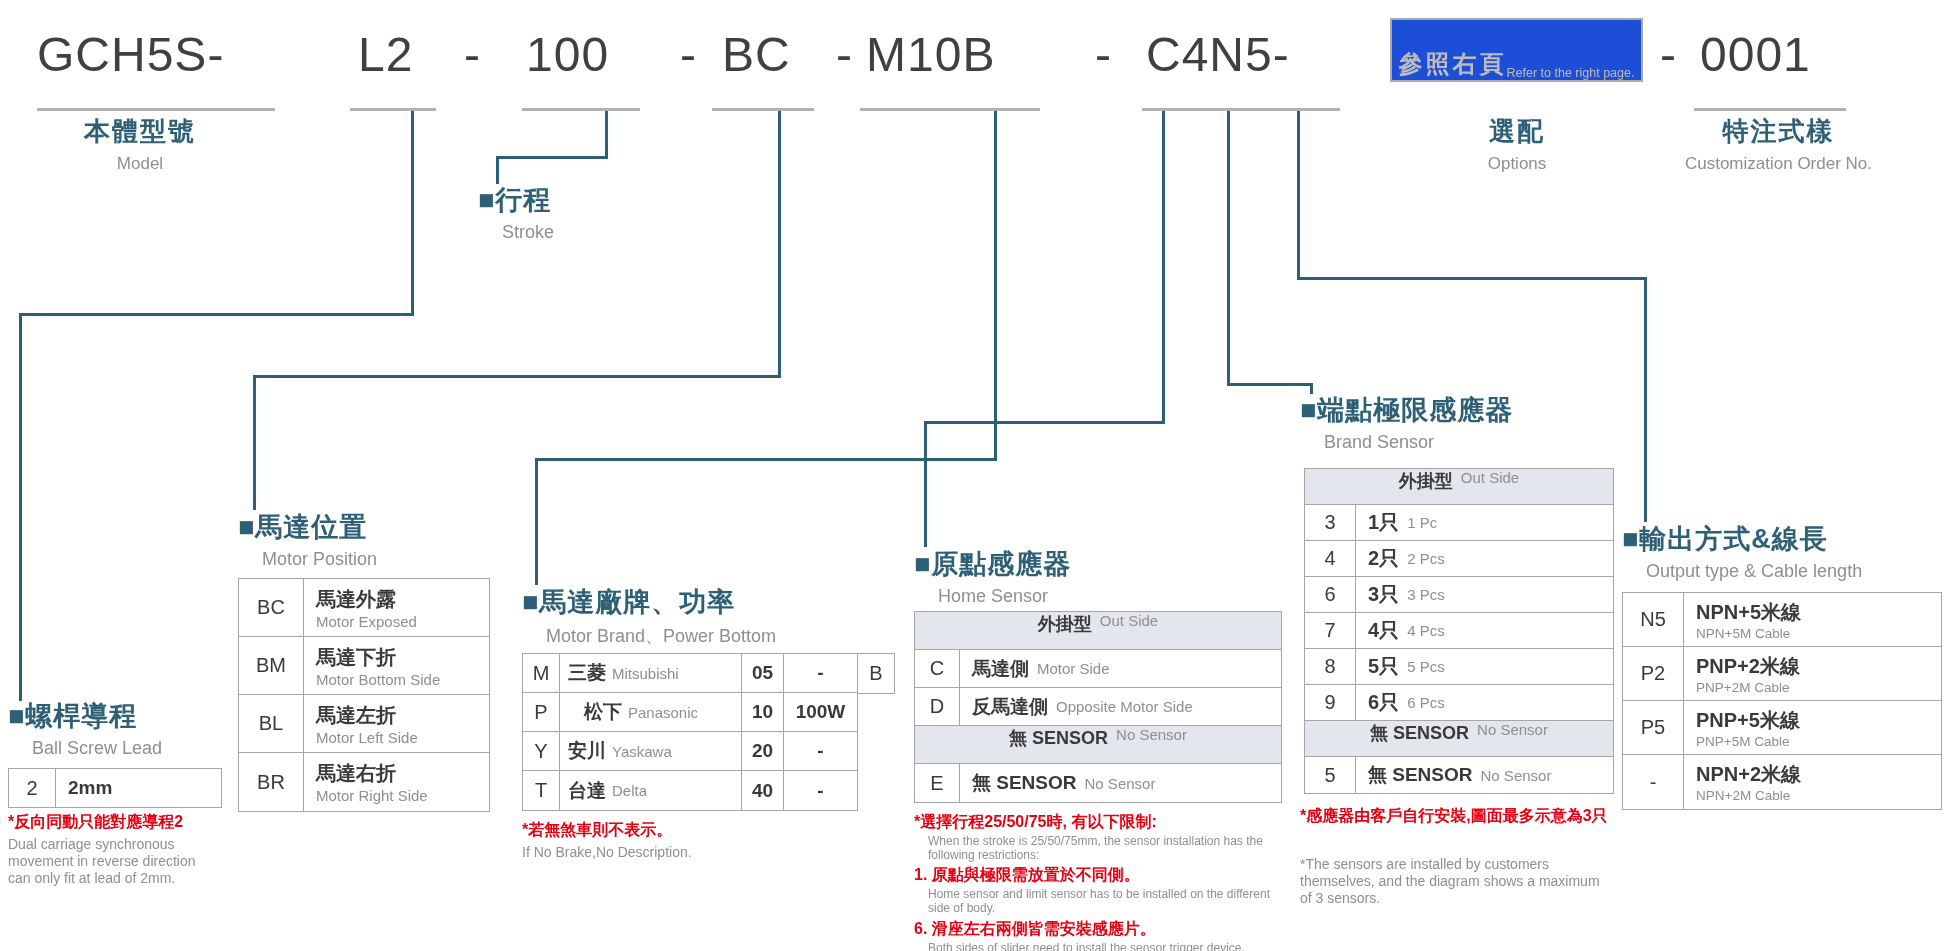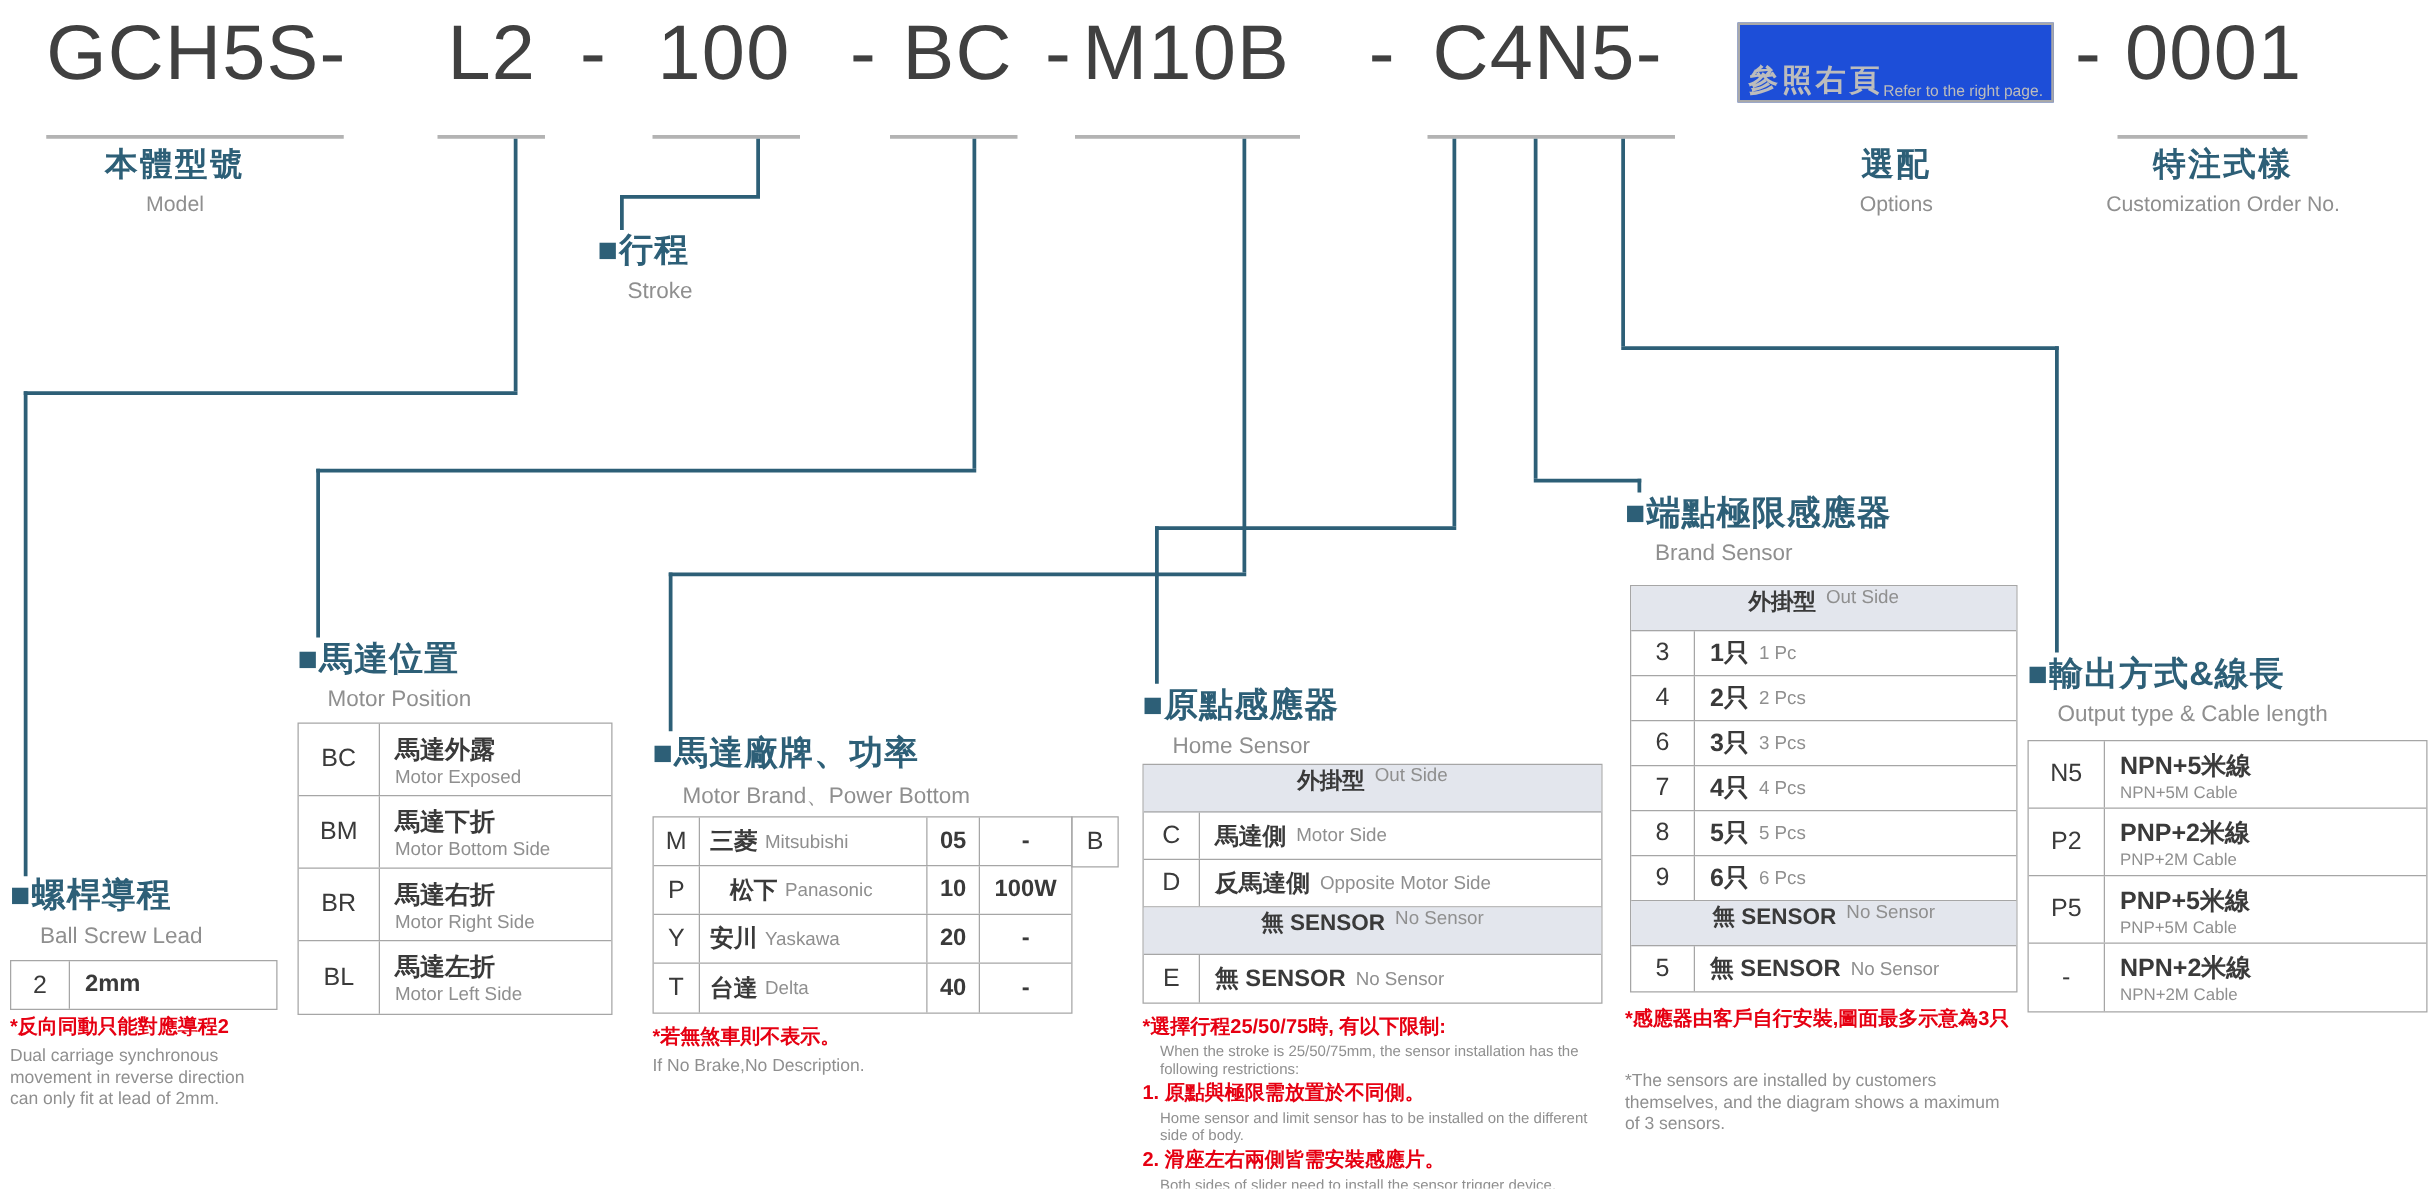"GCH5S-" .seg { font-size: 62px -> 48px; top: 6px -> 26px }
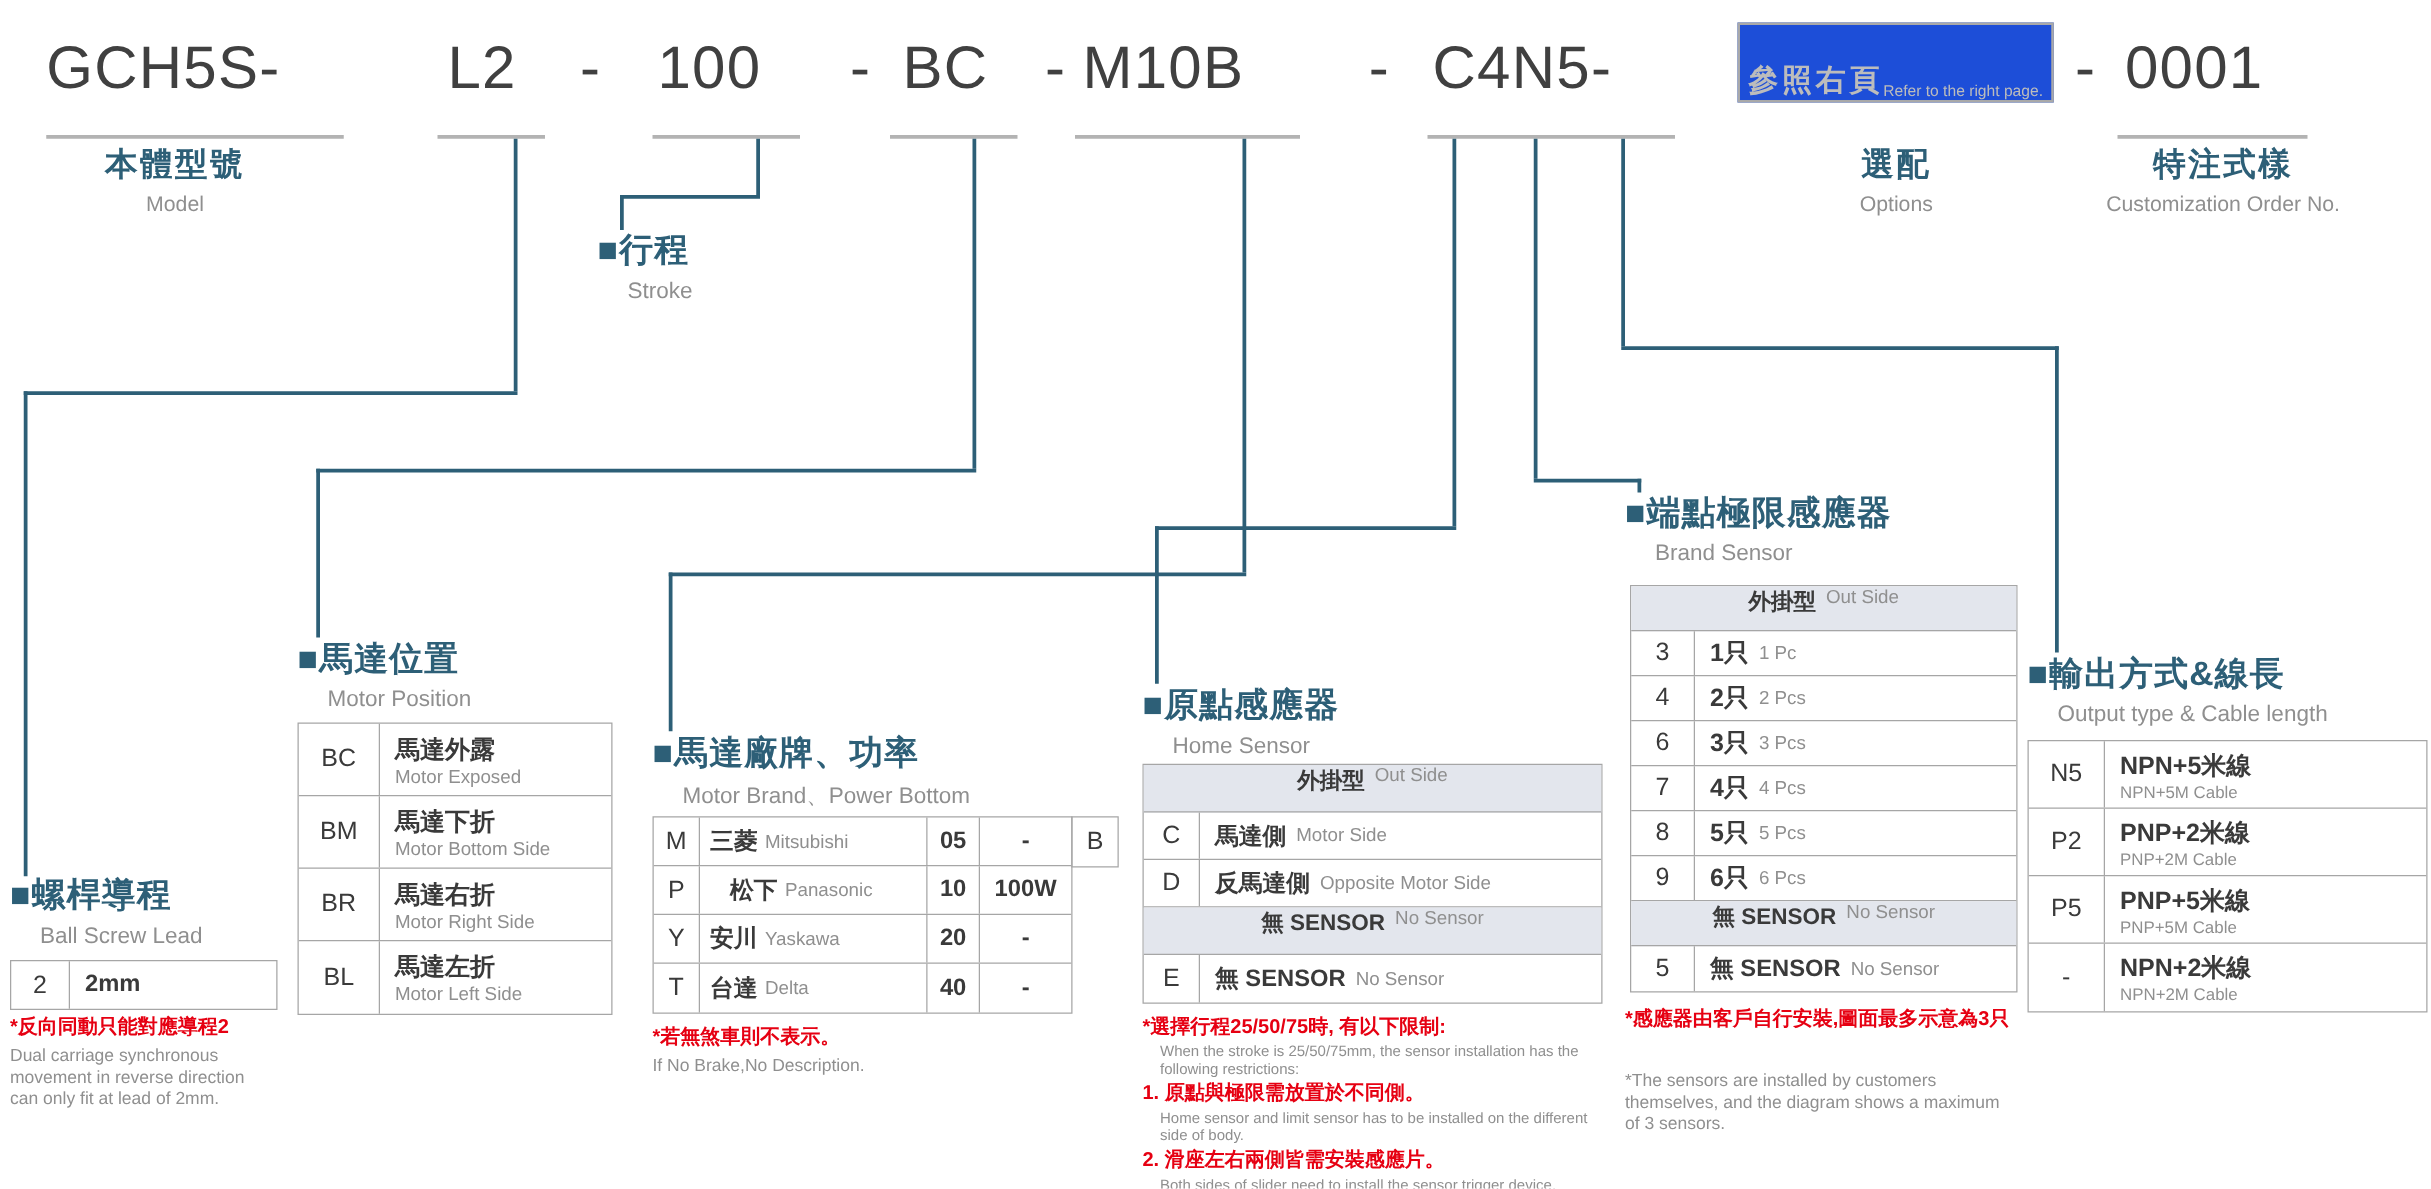"BR" div.row { order: before "BL" -> after "BL" }
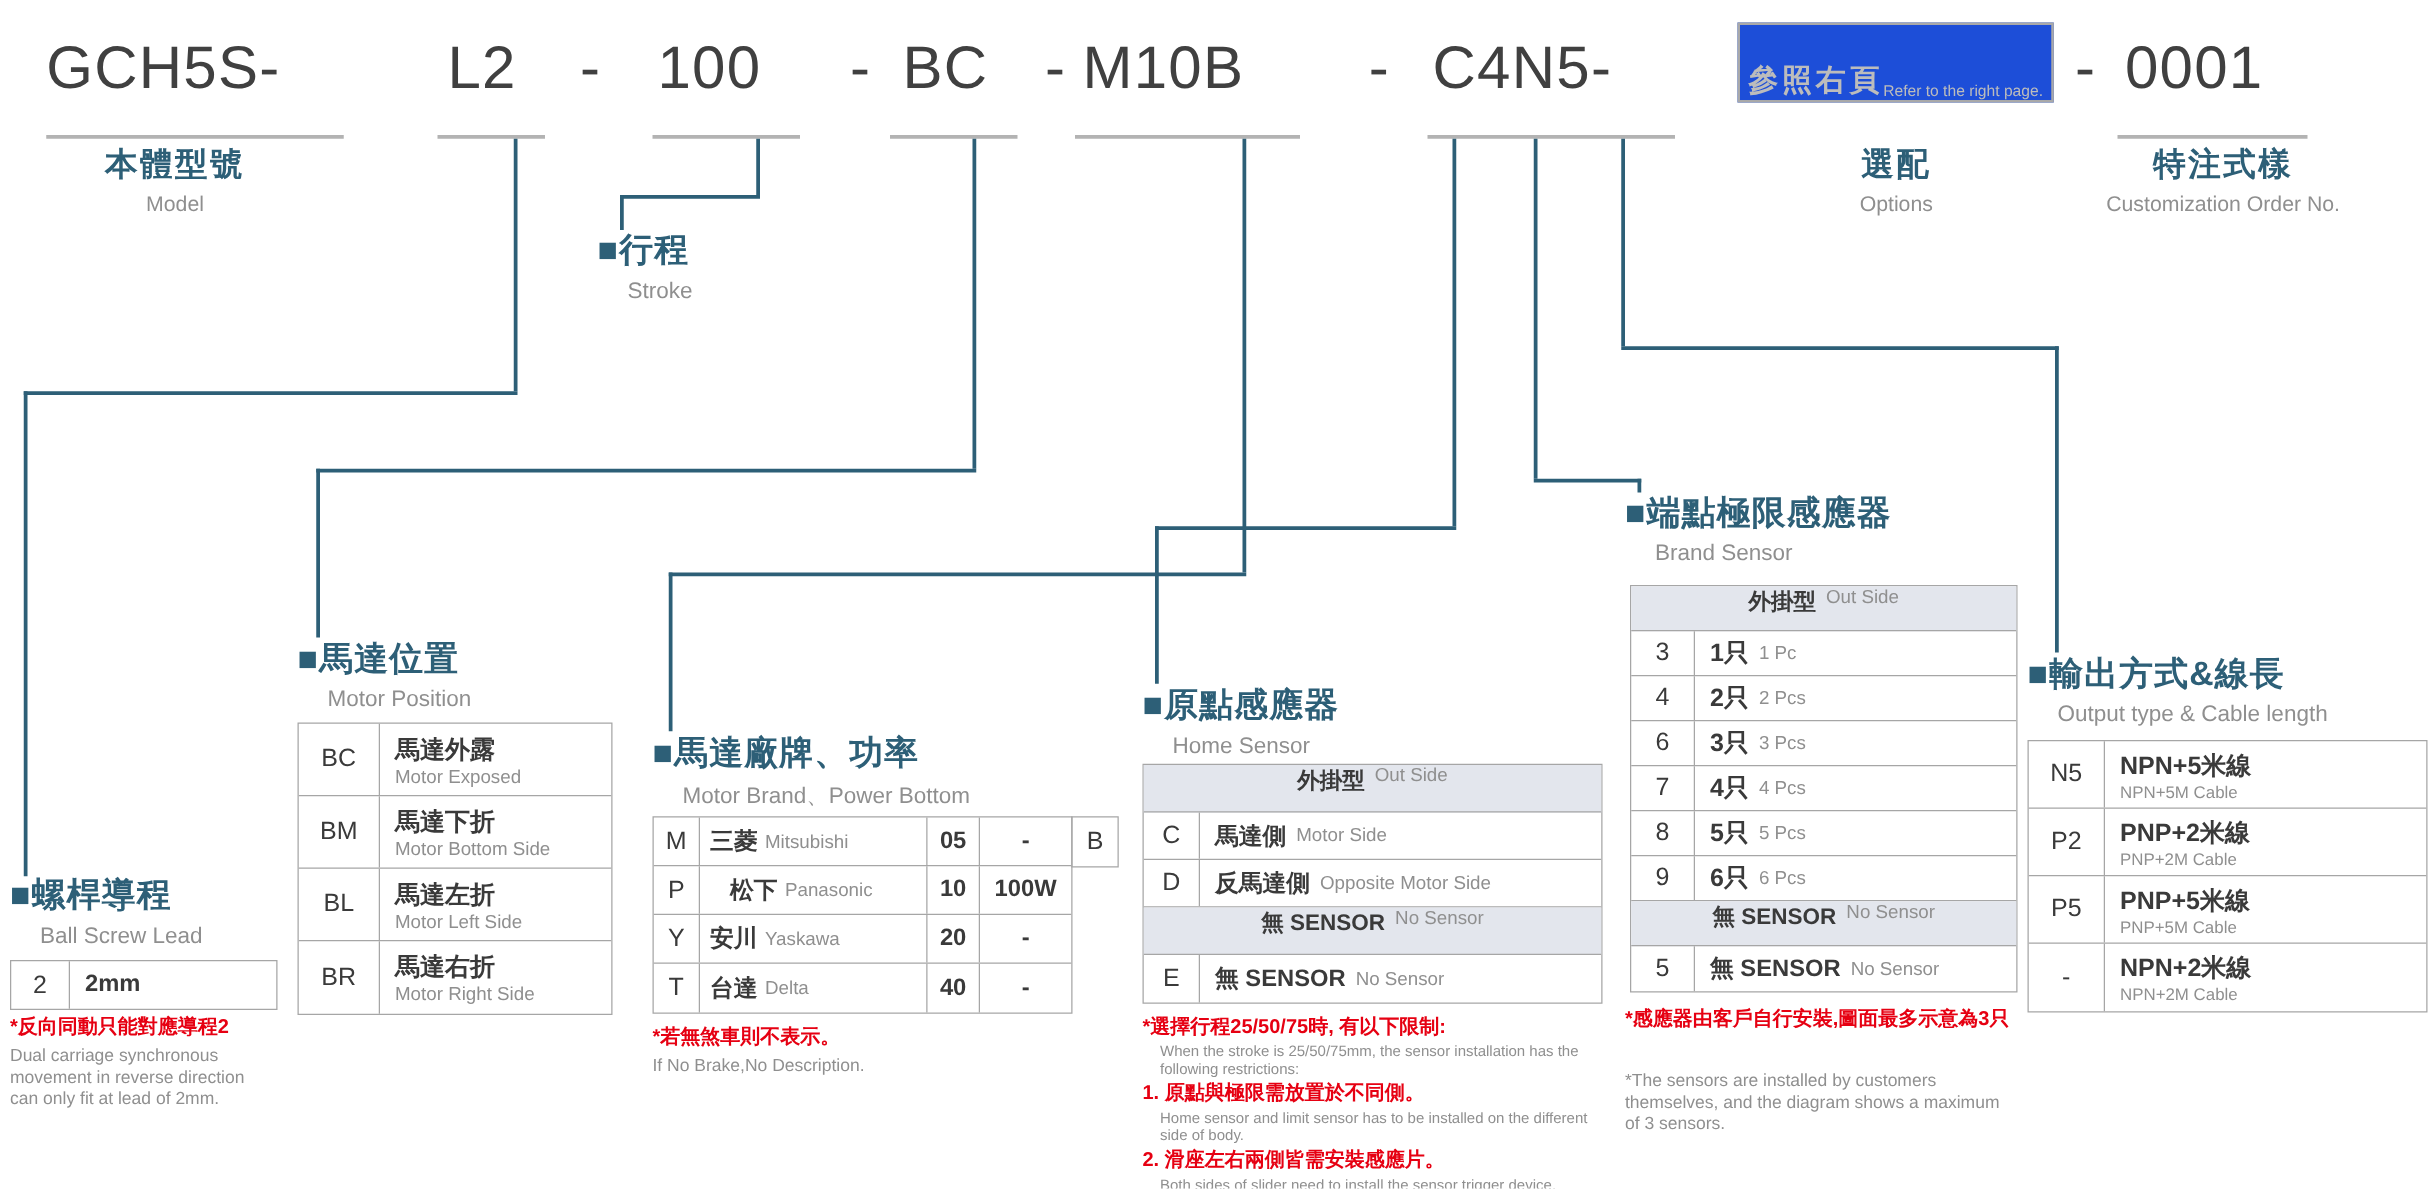"2. 滑座左右兩側皆需安裝感應片。" div.inred { text: 2 -> 6 }
